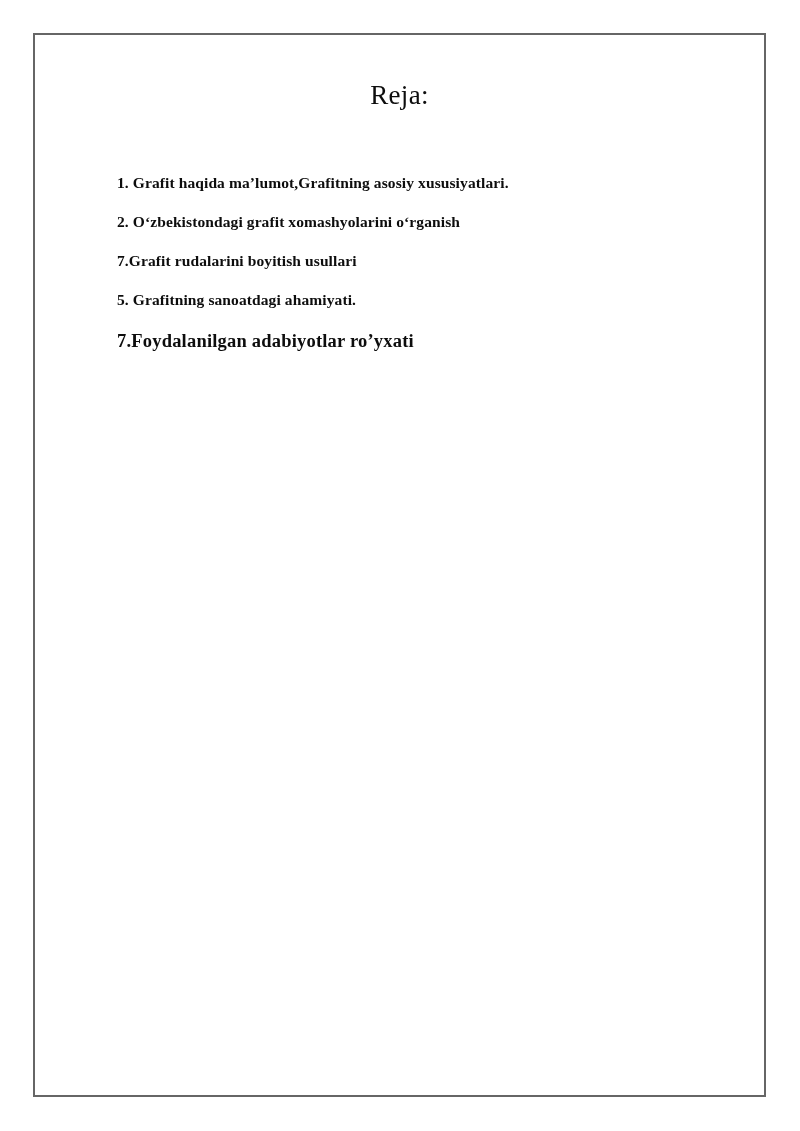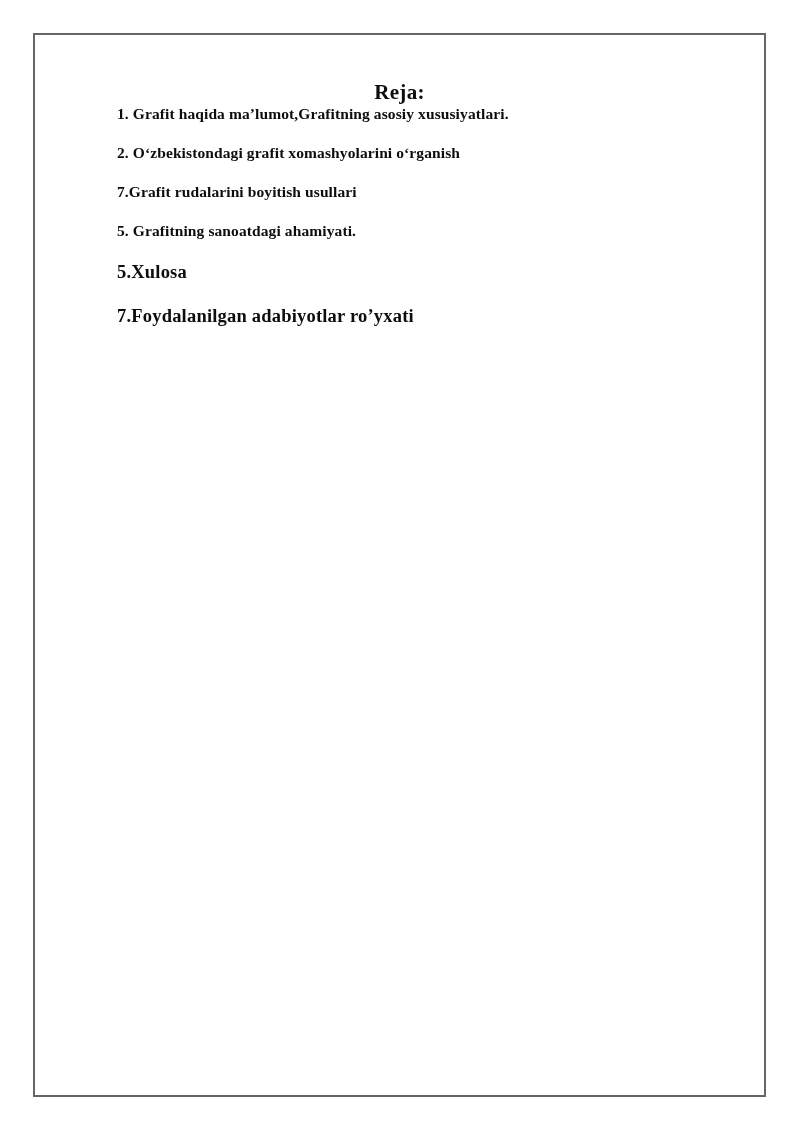"Reja:" .doc-title { font-size: 21px -> 27px; font-weight: bold -> normal }
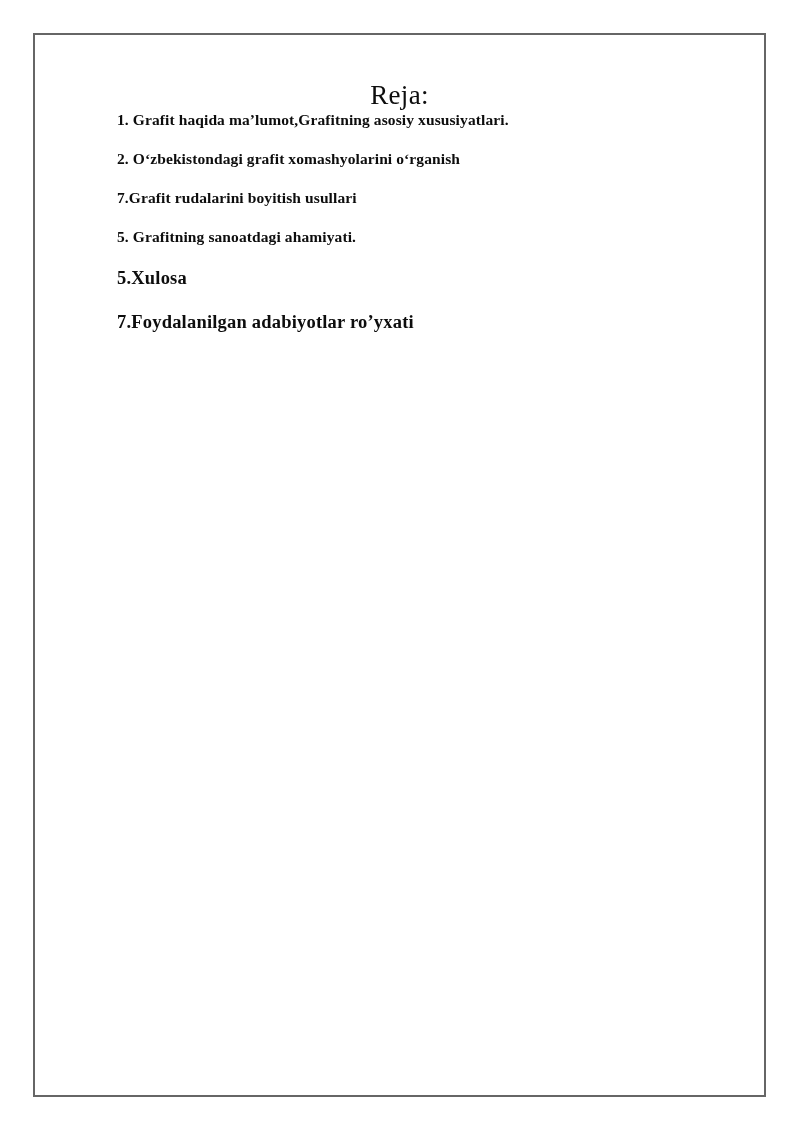"1. Grafit haqida ma’lumot,Grafitning" .items { margin-top: none -> 63px }
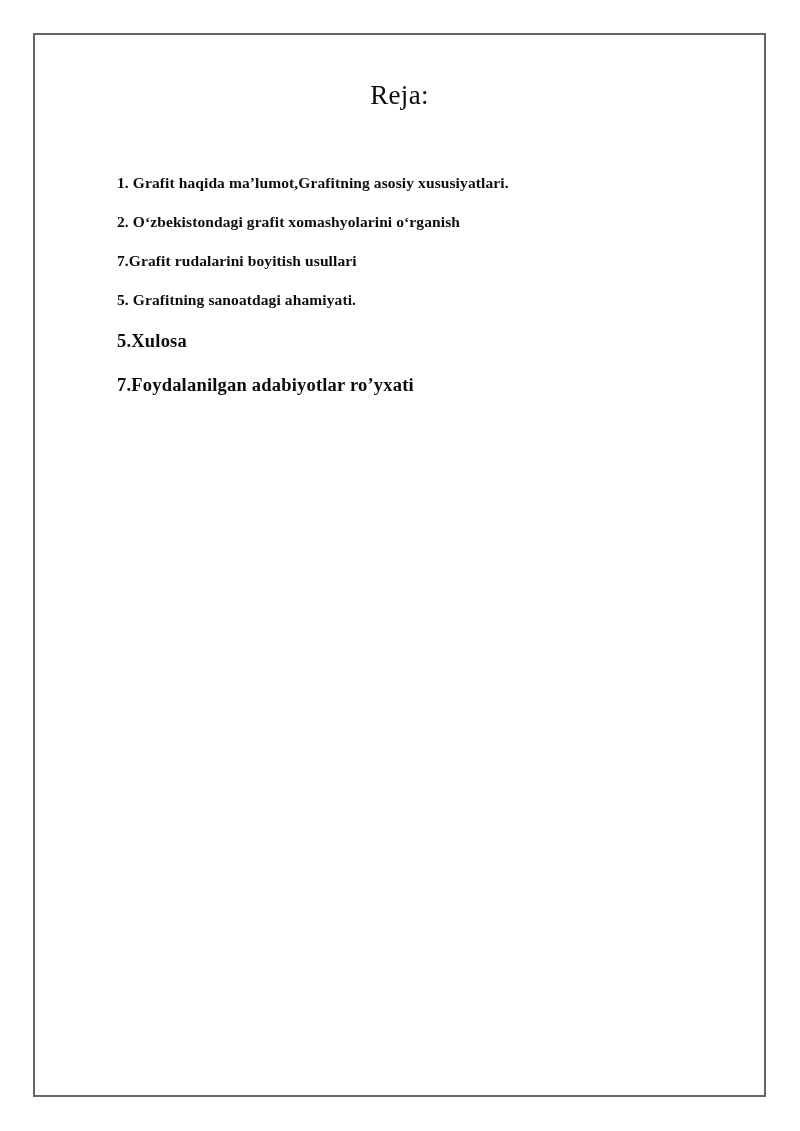"5.Xulosa" div.item { html: <div>5.Xulosa</div> -> none }
